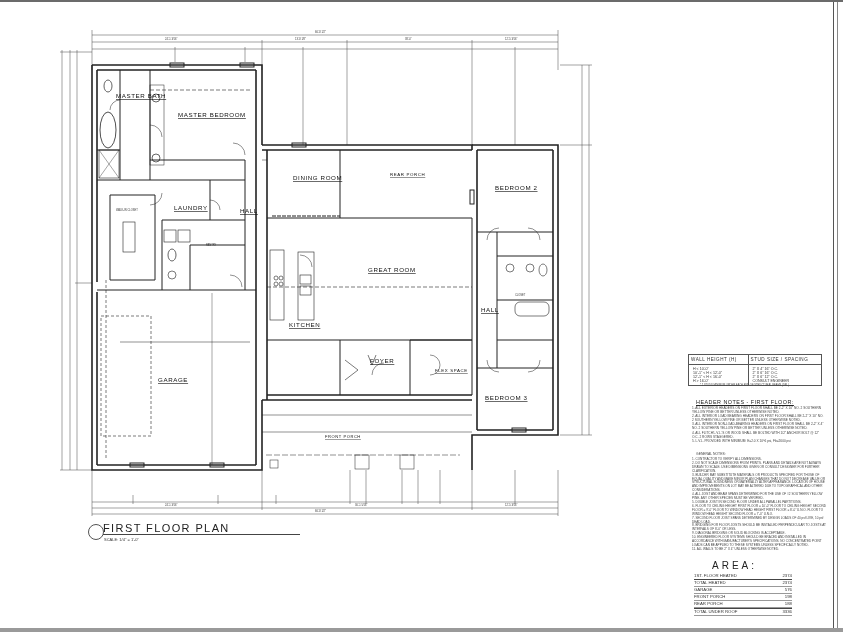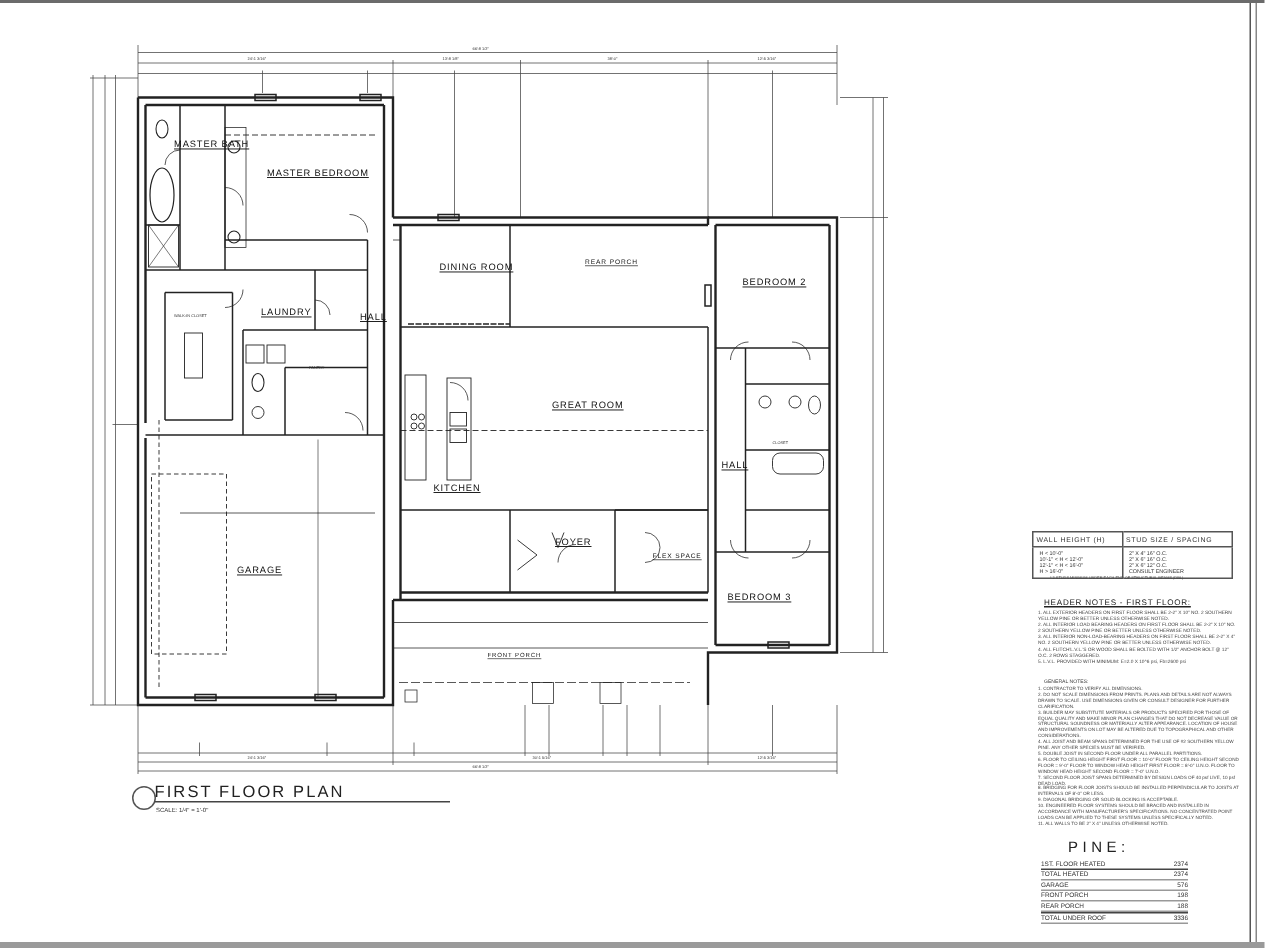"PINE:" div.area-title { text: PINE -> AREA }
